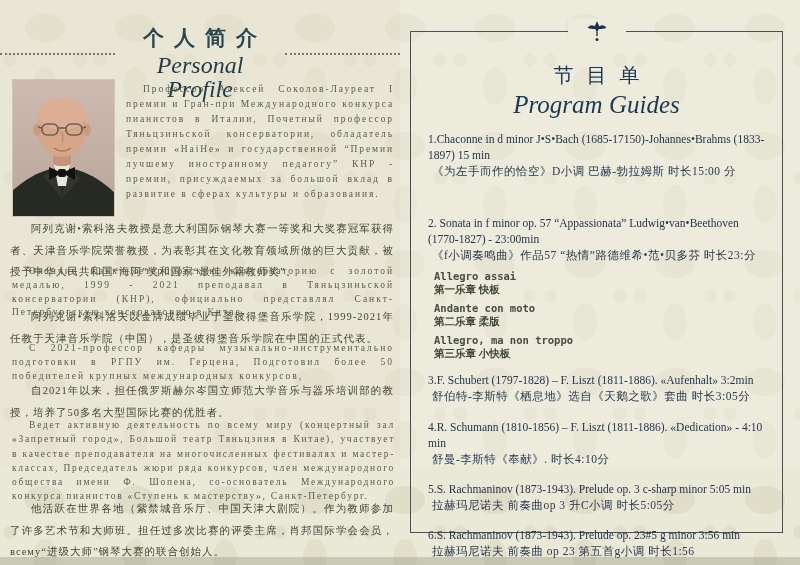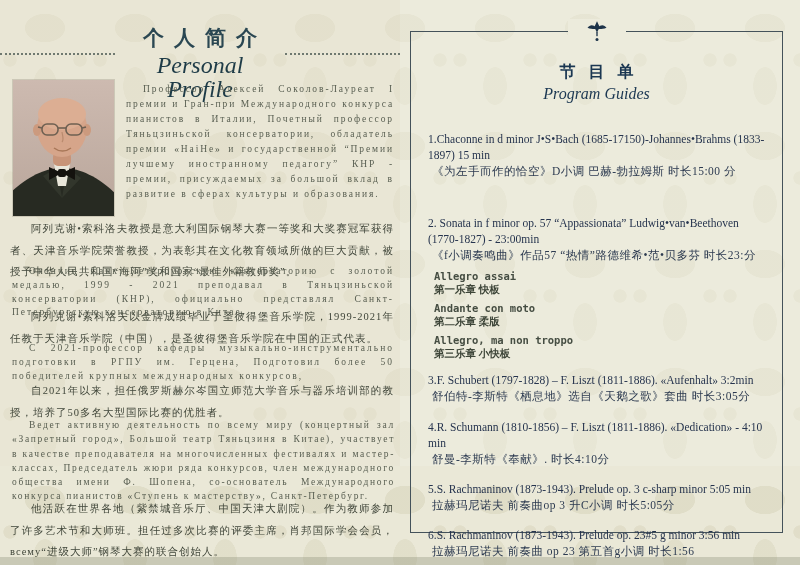"节目单" .rp-title-cn { font-size: 16px -> 20px; font-weight: bold -> normal }
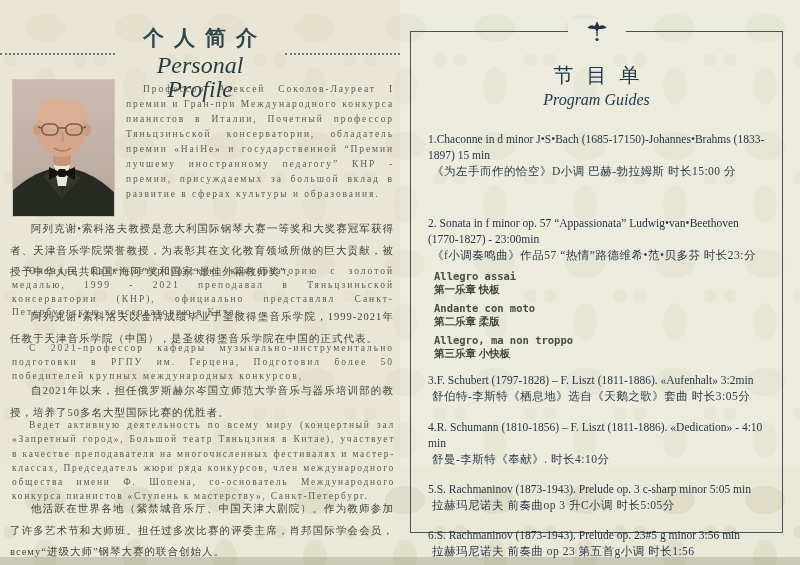"Program Guides" .rp-title-en { font-size: 16px -> 25px }
